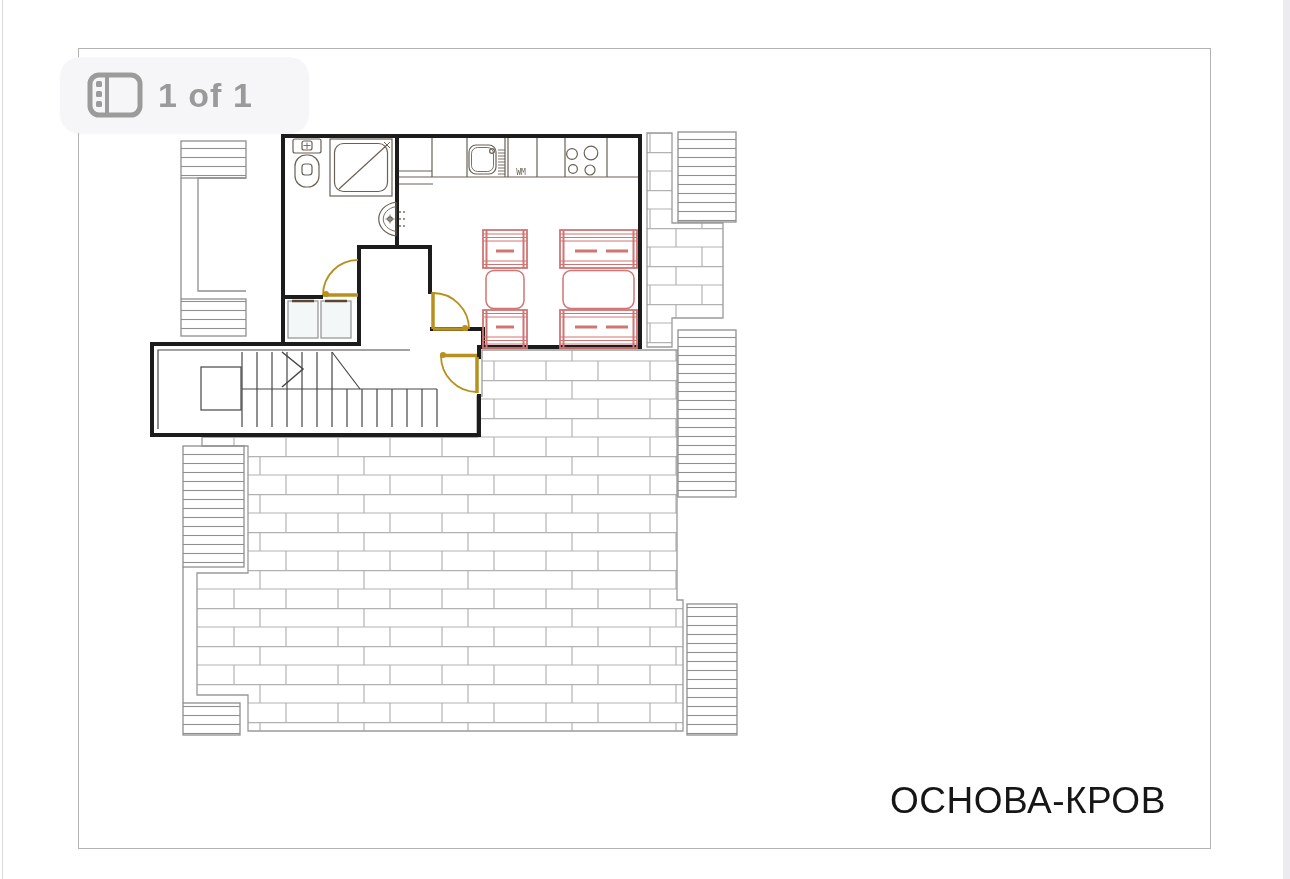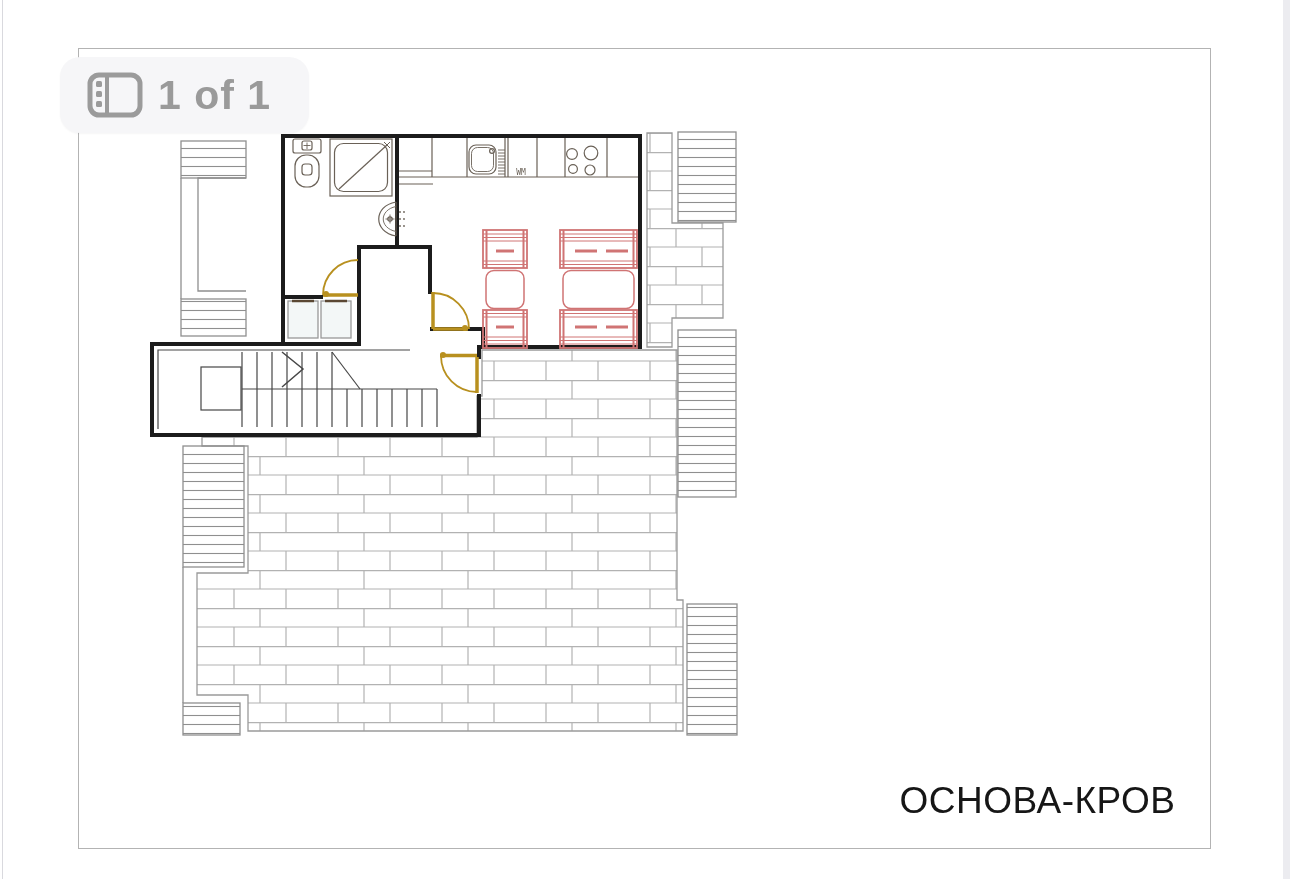"1 of 1" .page-badge .label { font-size: 41px -> 34px }
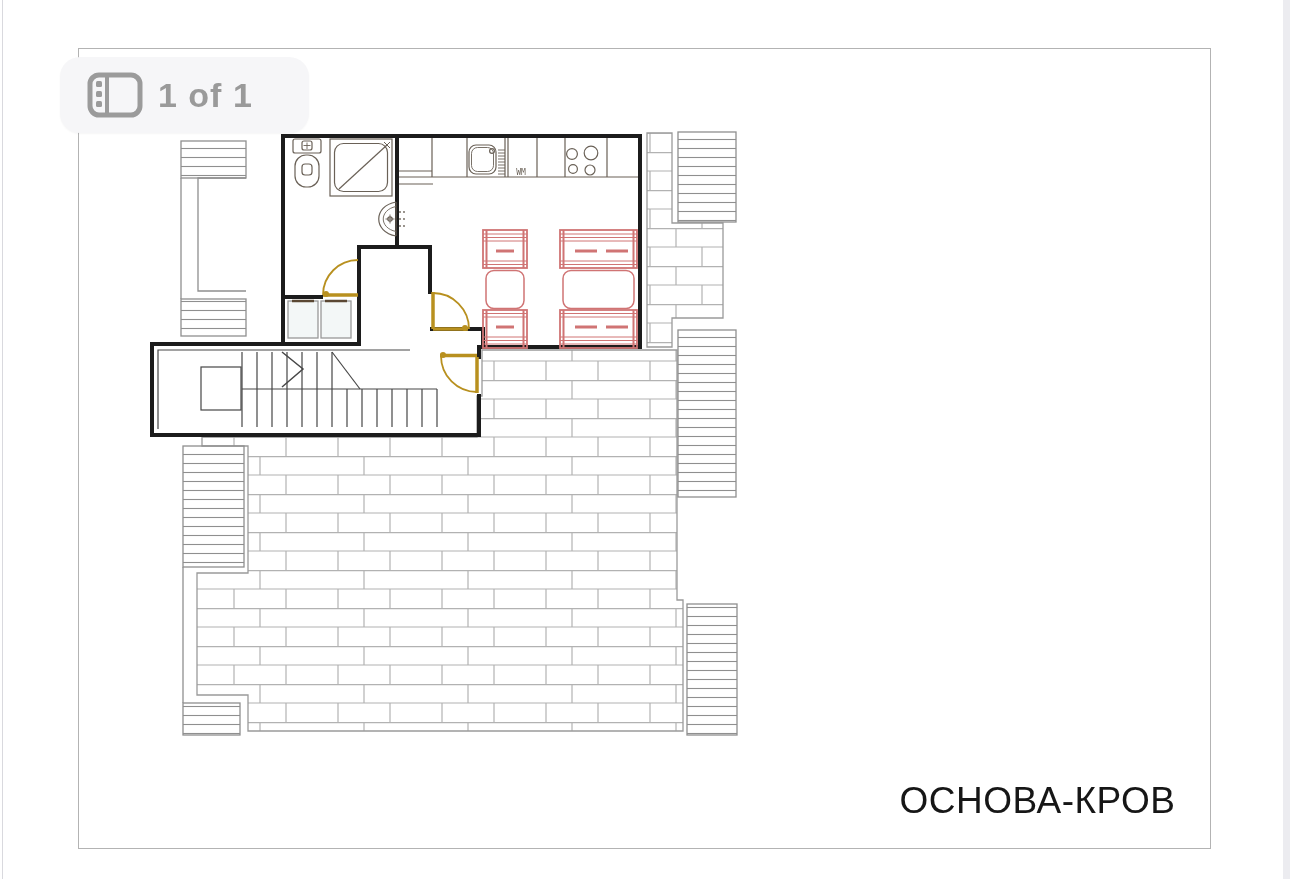"ОСНОВА-КРОВ" .drawing-title { text-align: center -> left }
